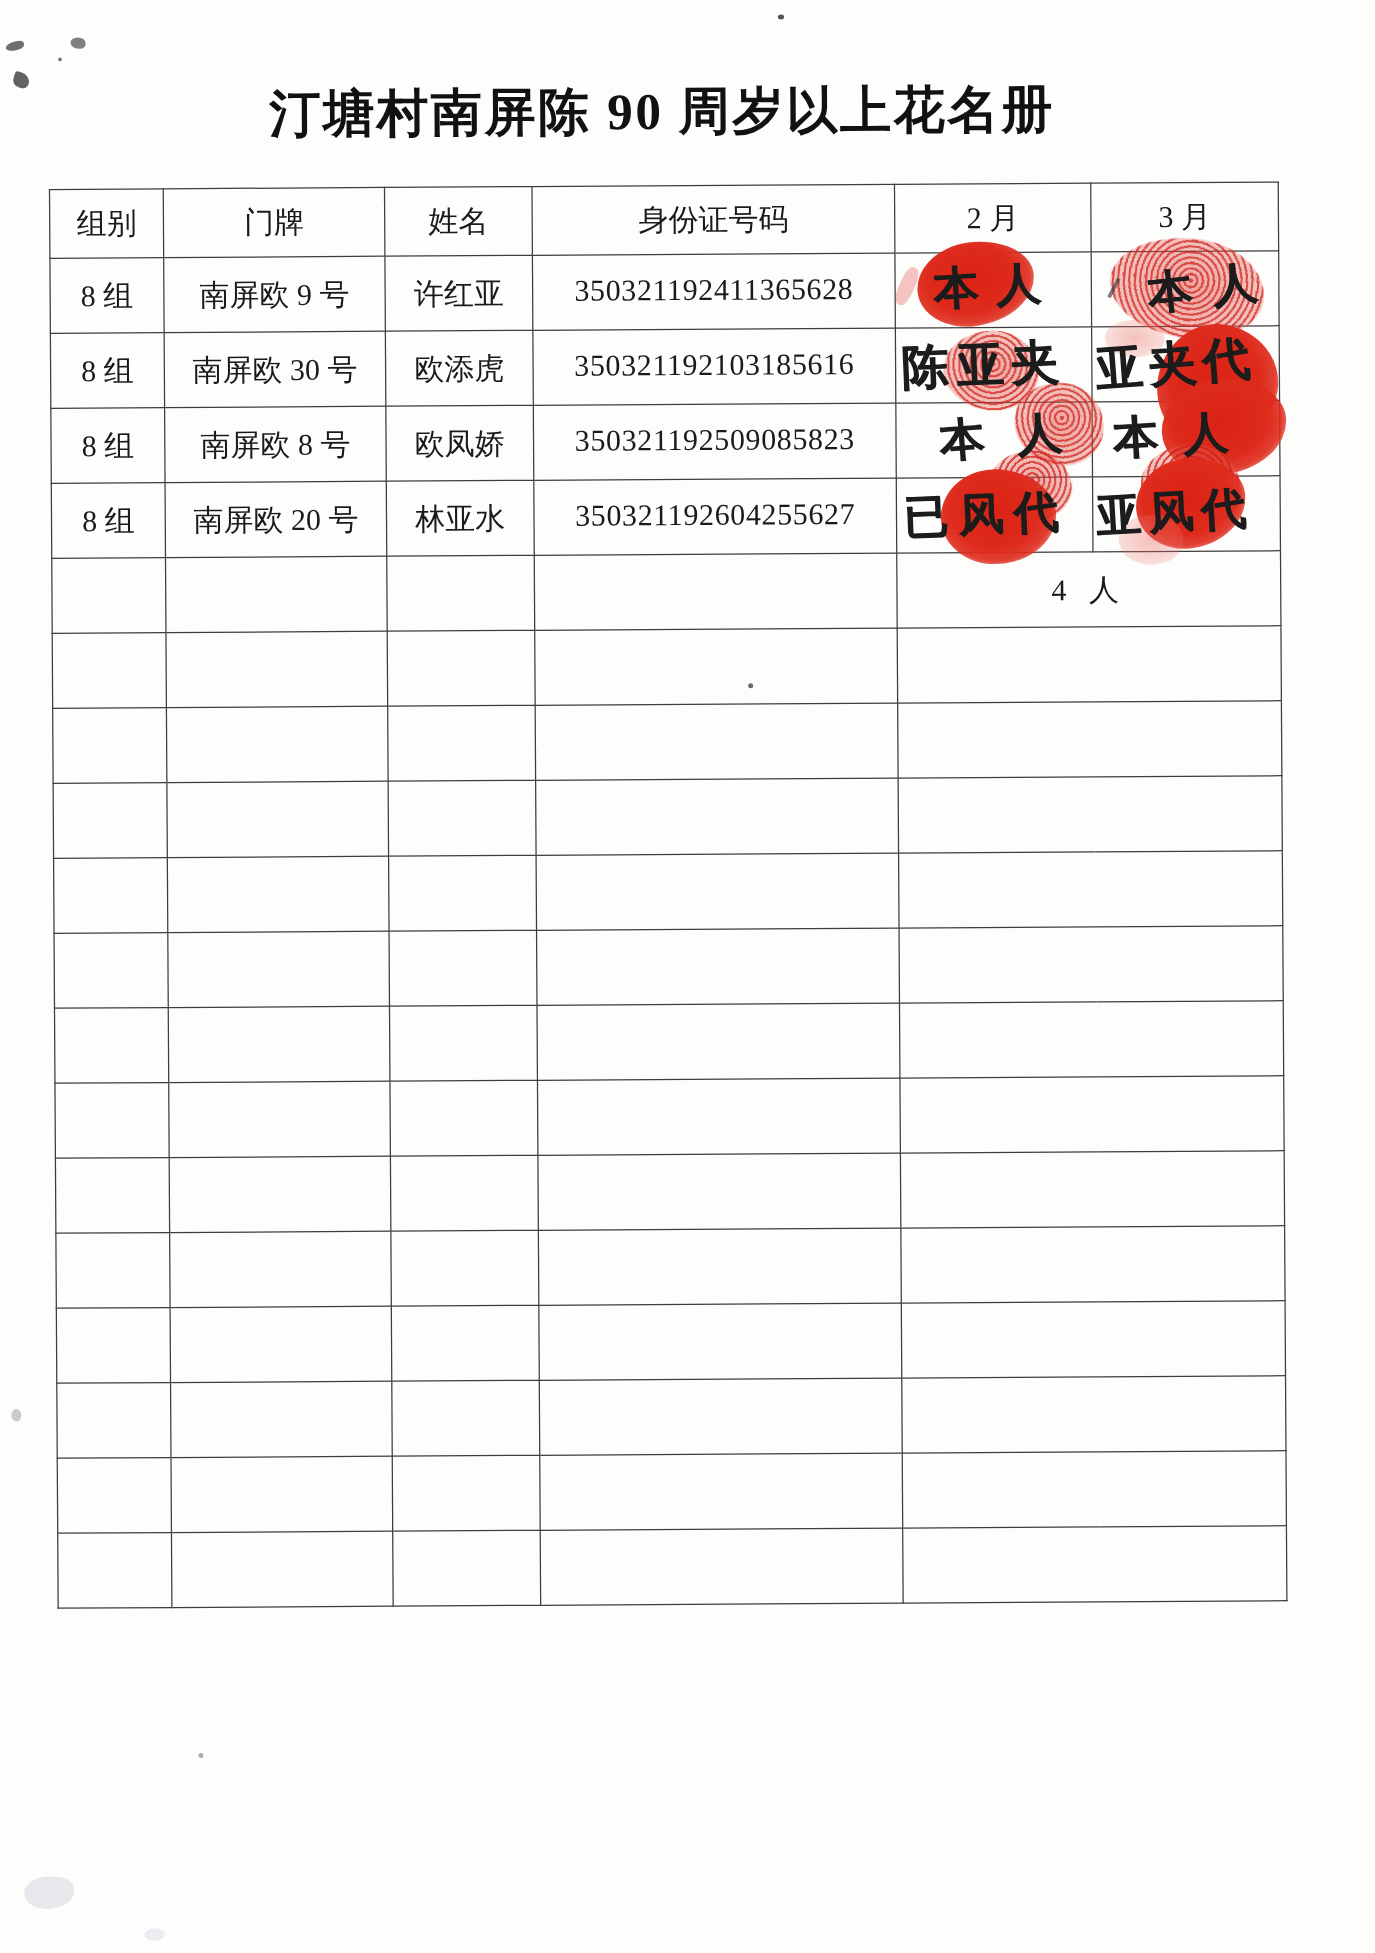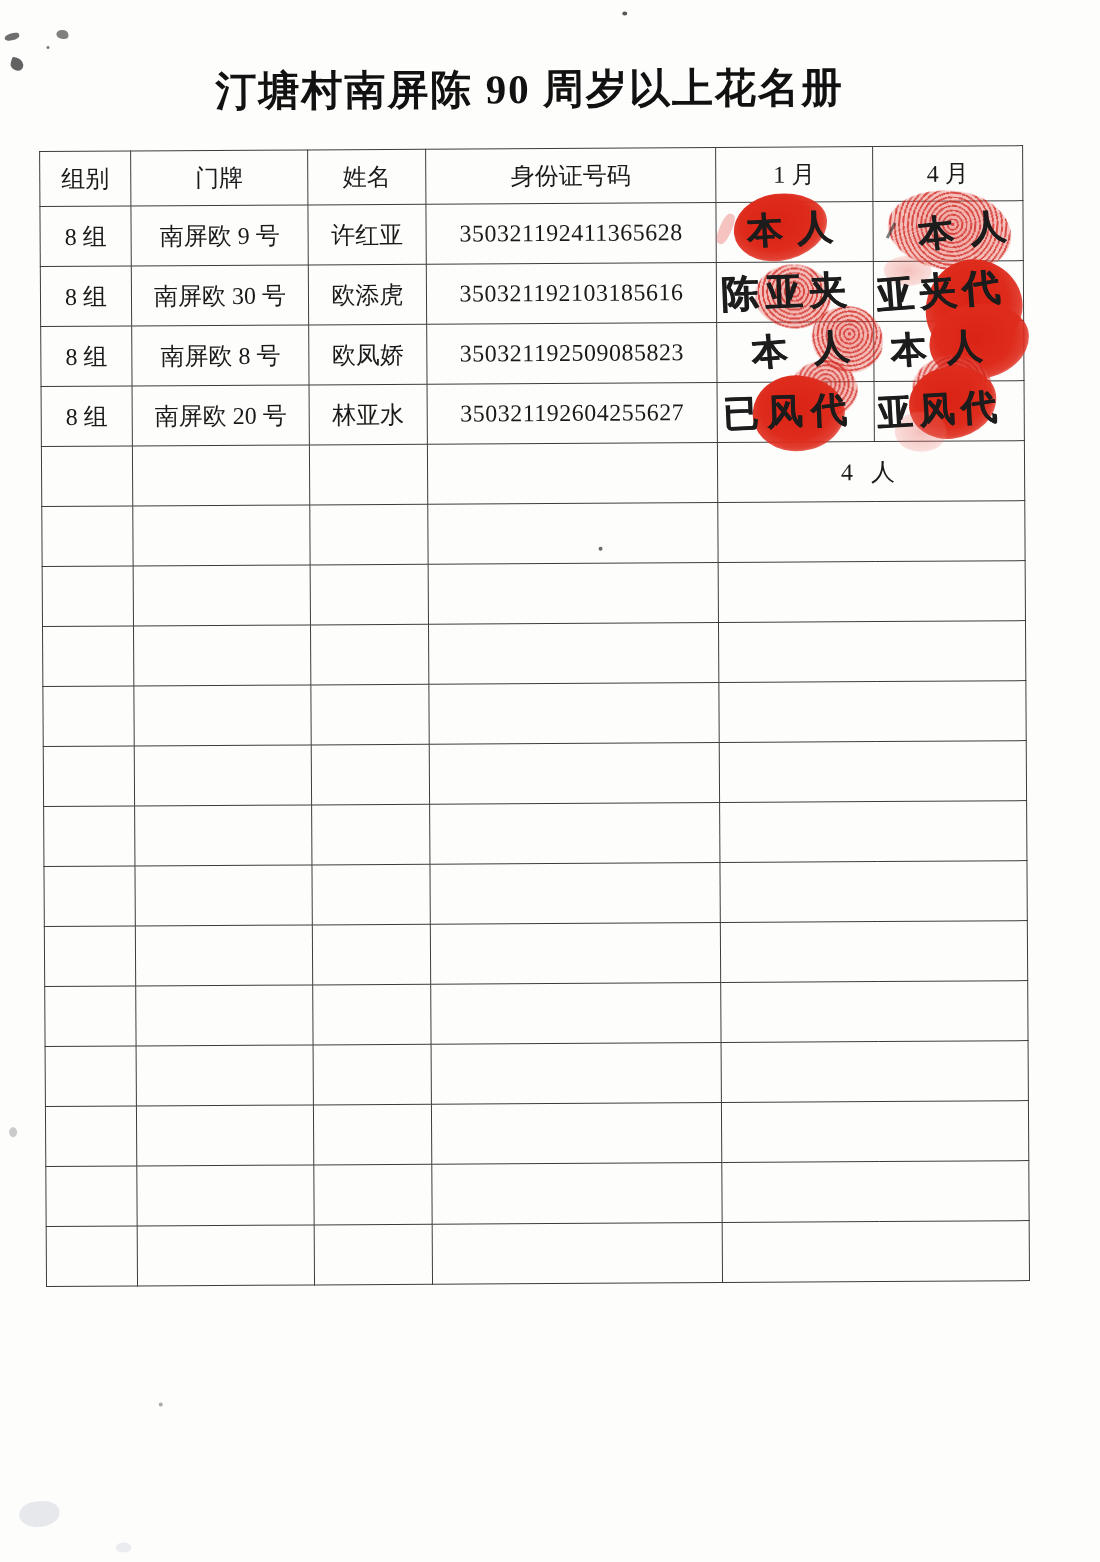"1 月" th { text: 1 -> 2 }
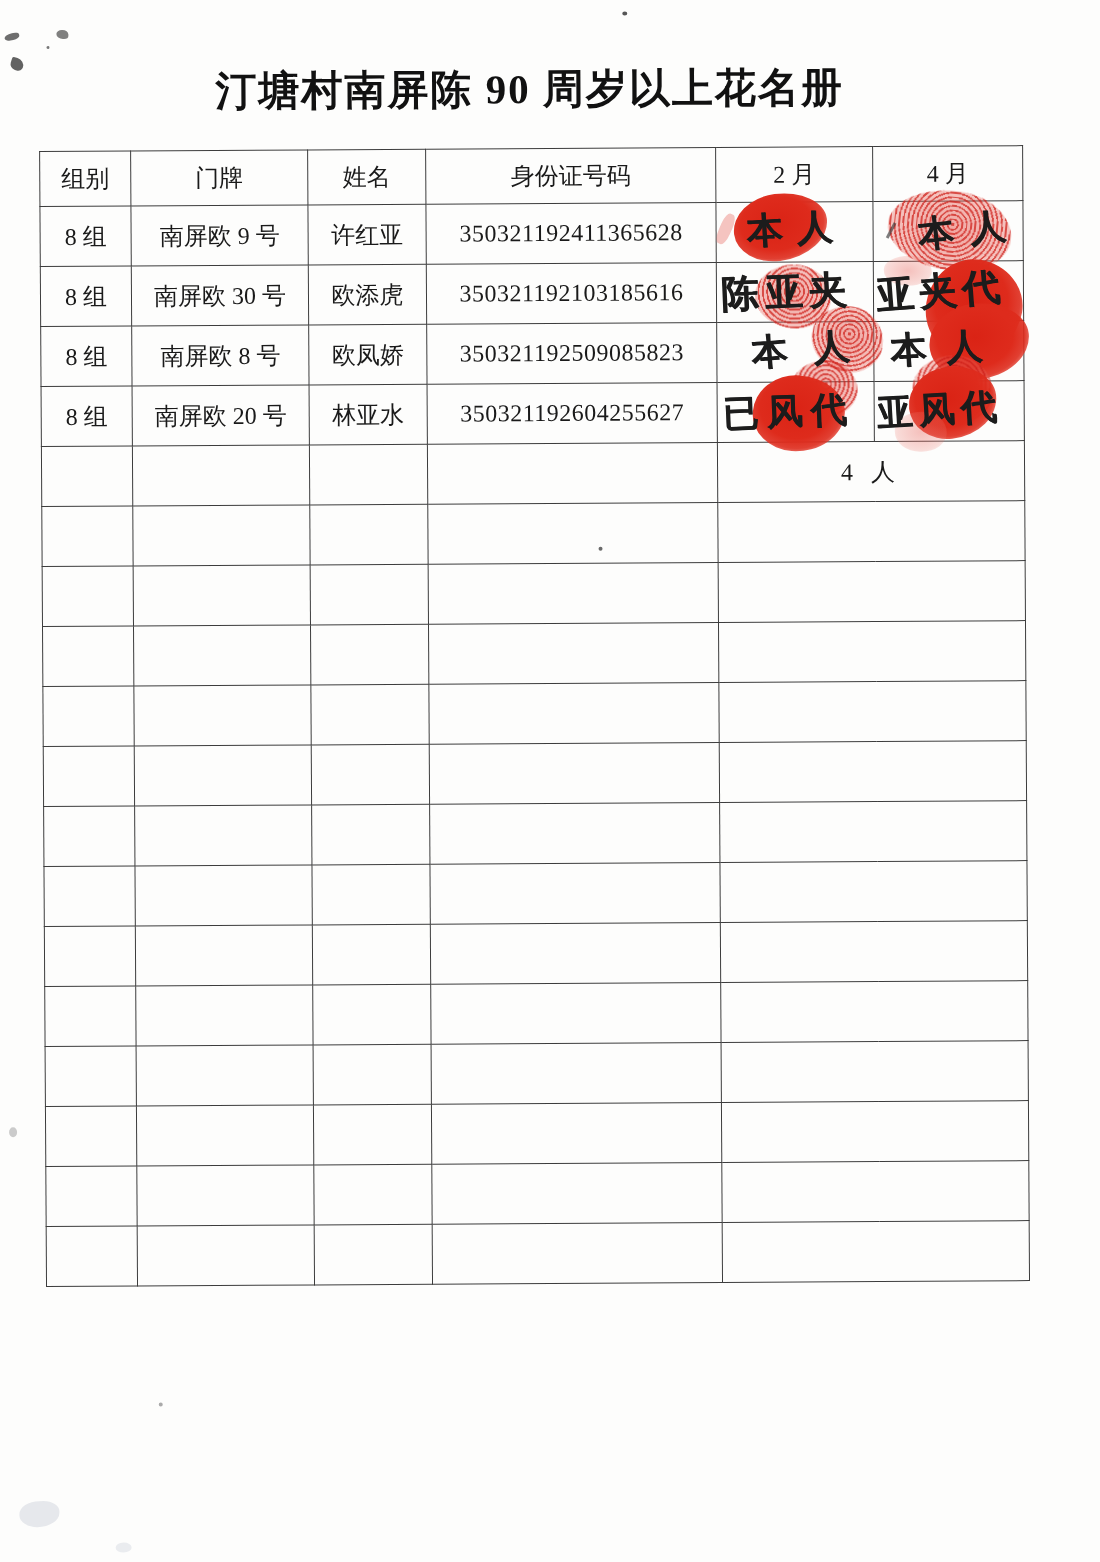"4 月" th { text: 4 -> 3 }
